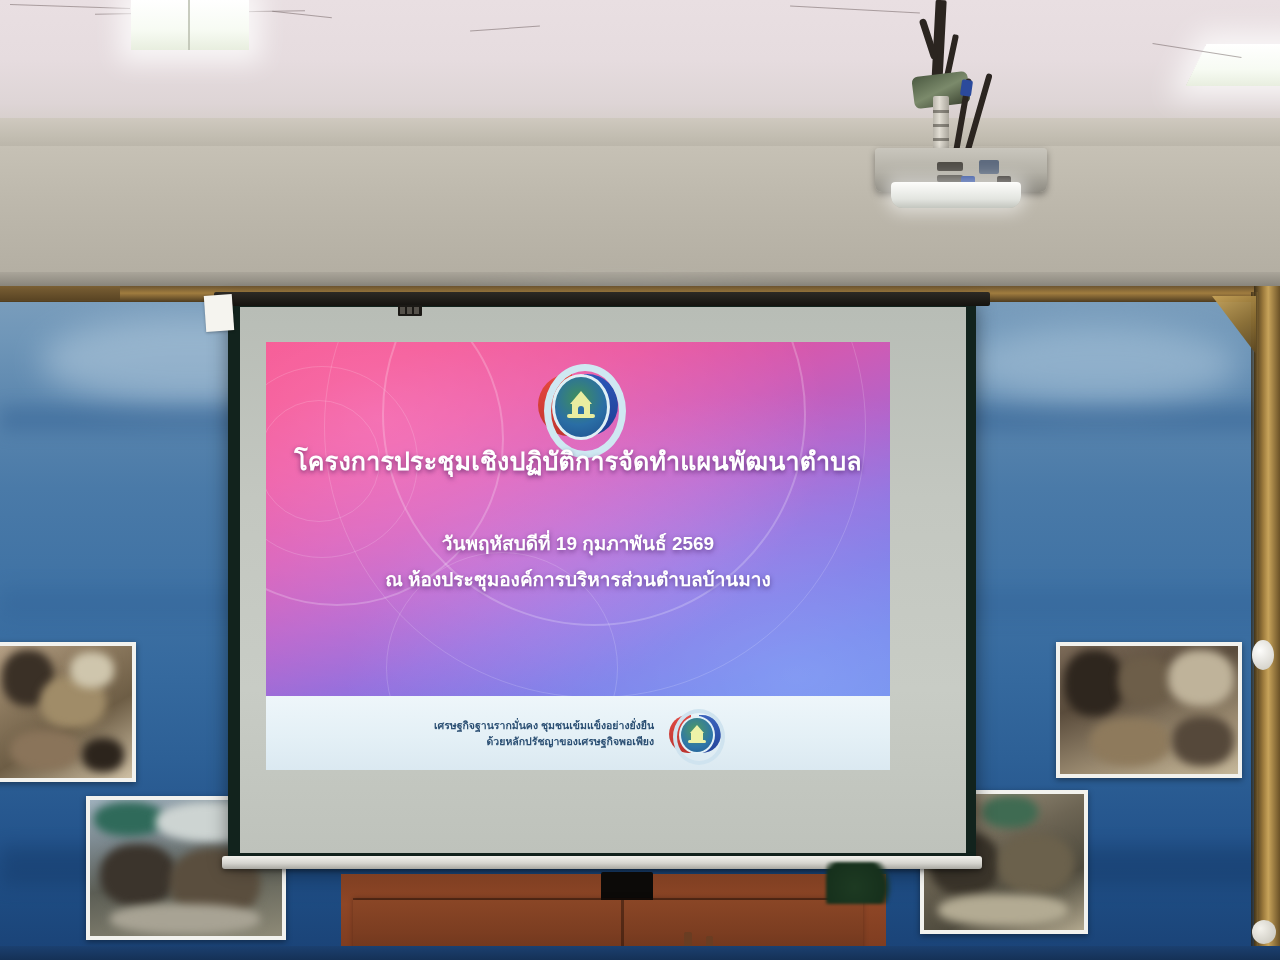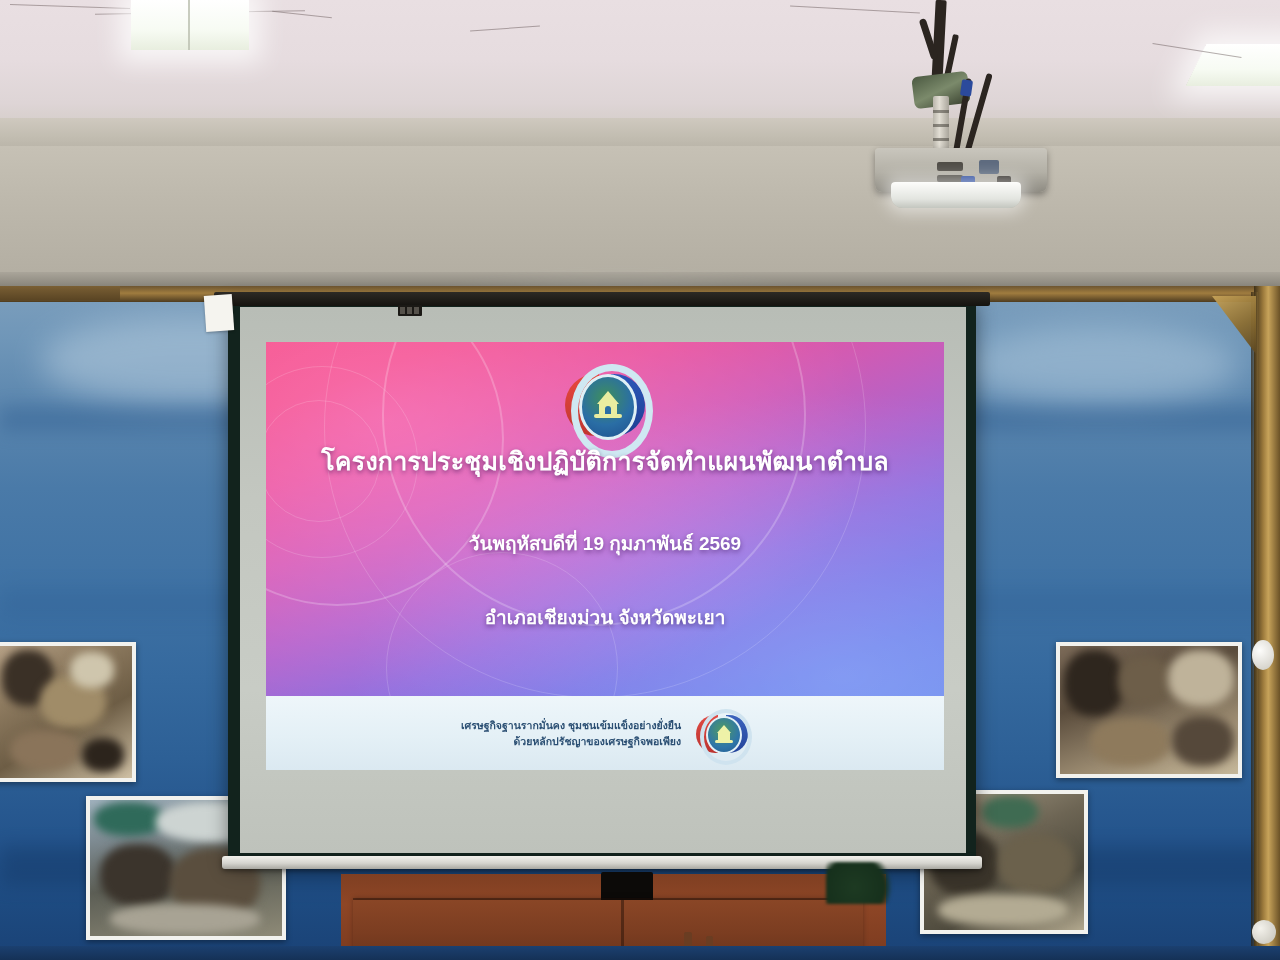"โครงการประชุมเชิงปฏิบัติการจัดทำแผนพัฒนา" .slide { width: 678px -> 624px }
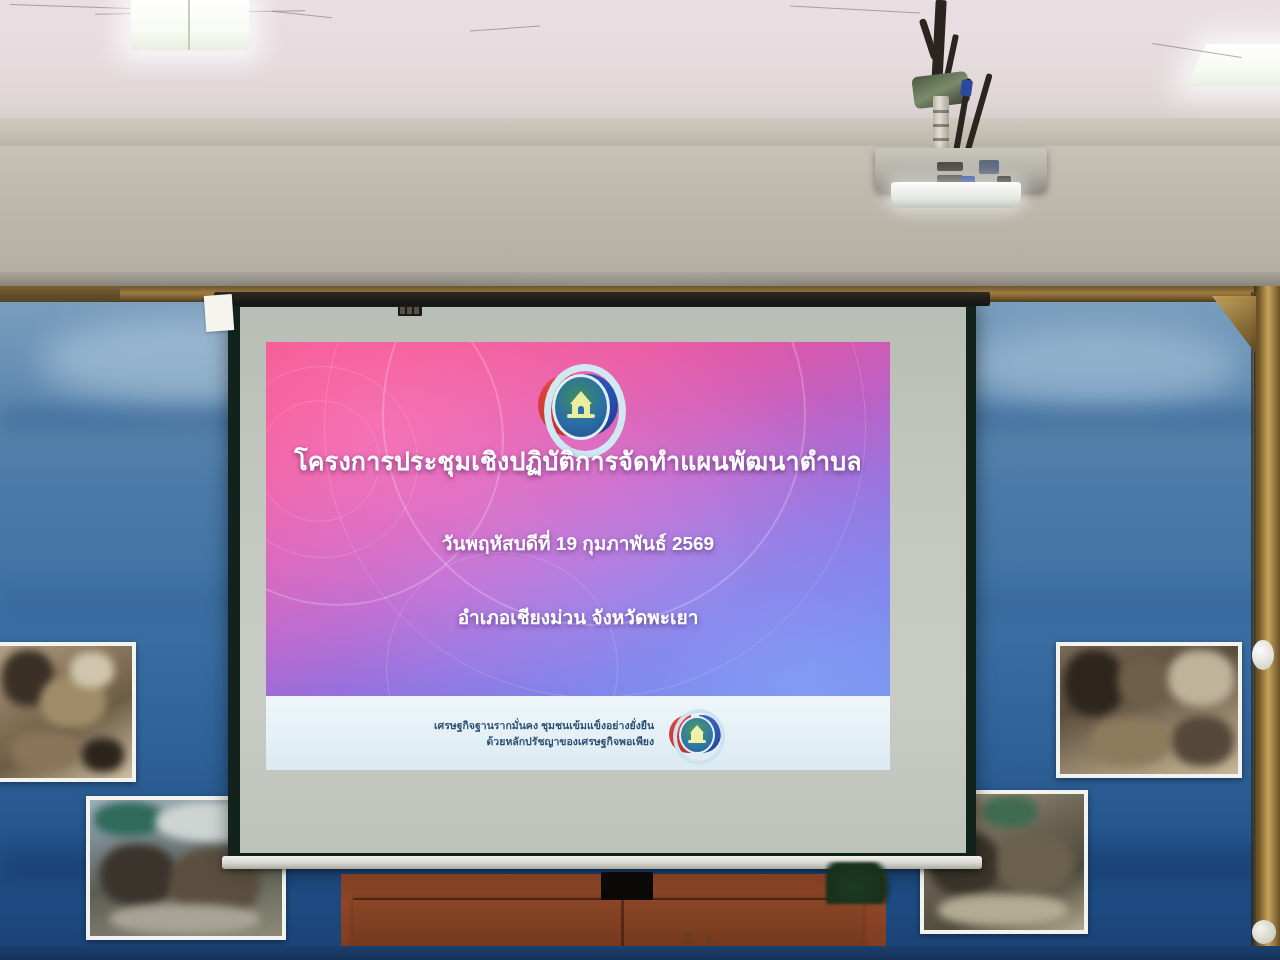"ณ ห้องประชุมองค์การบริหารส่วนตำบลบ้านมาง" div.slide-line { html: none -> <div>ณ ห้องประชุมองค์การบริหารส่วนตำบลบ้านมาง</div> }
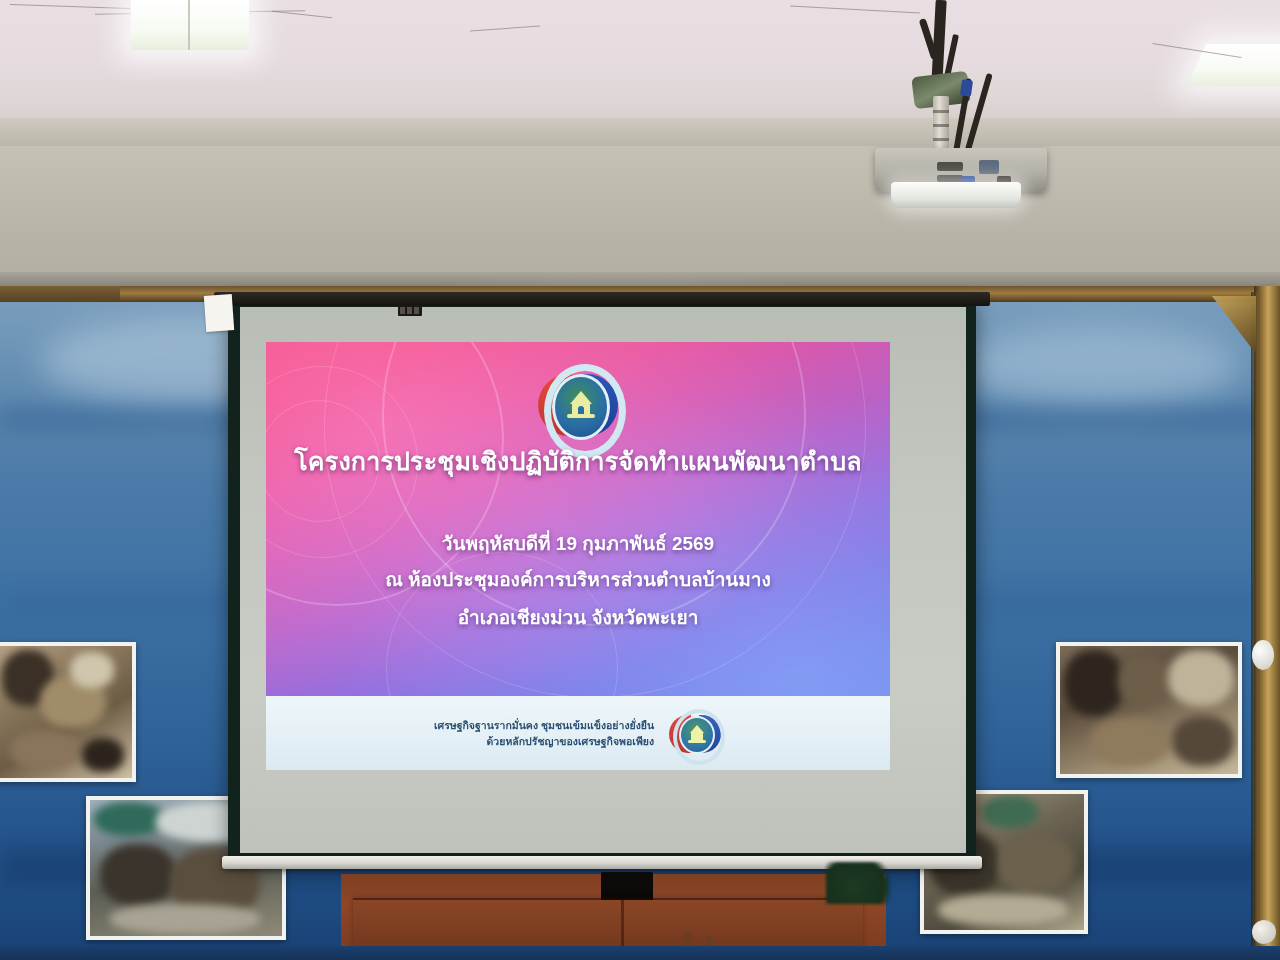"อำเภอเชียงม่วน จังหวัดพะเยา" div.slide-line { html: <div>อำเภอเชียงม่วน จังหวัดพะเยา</div> -> none }
